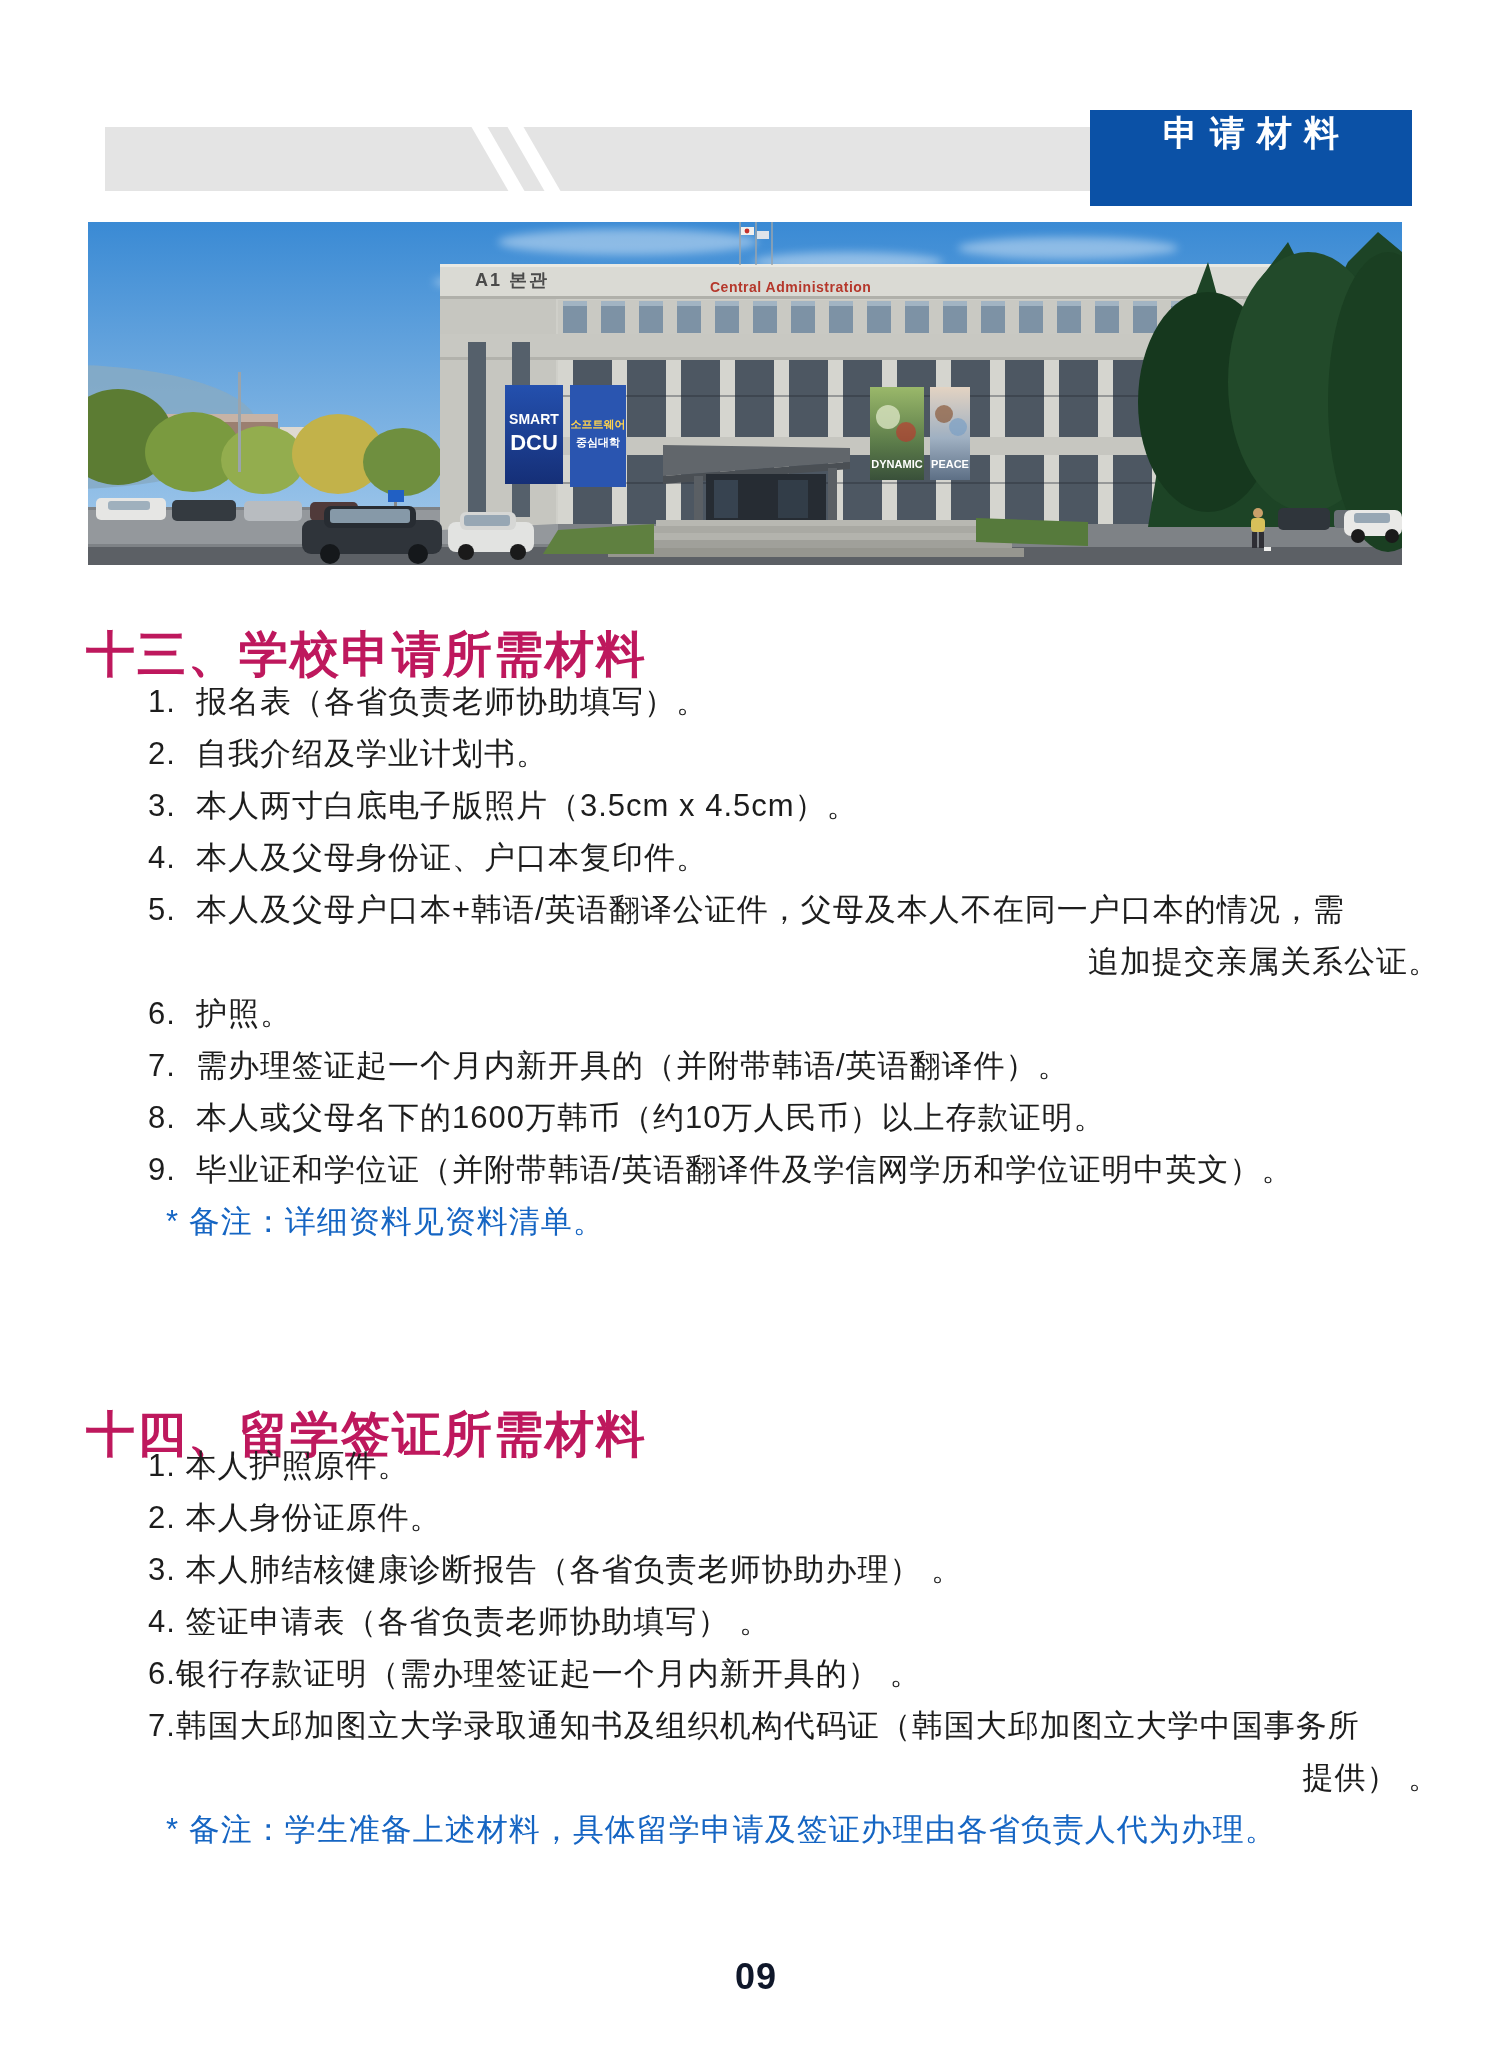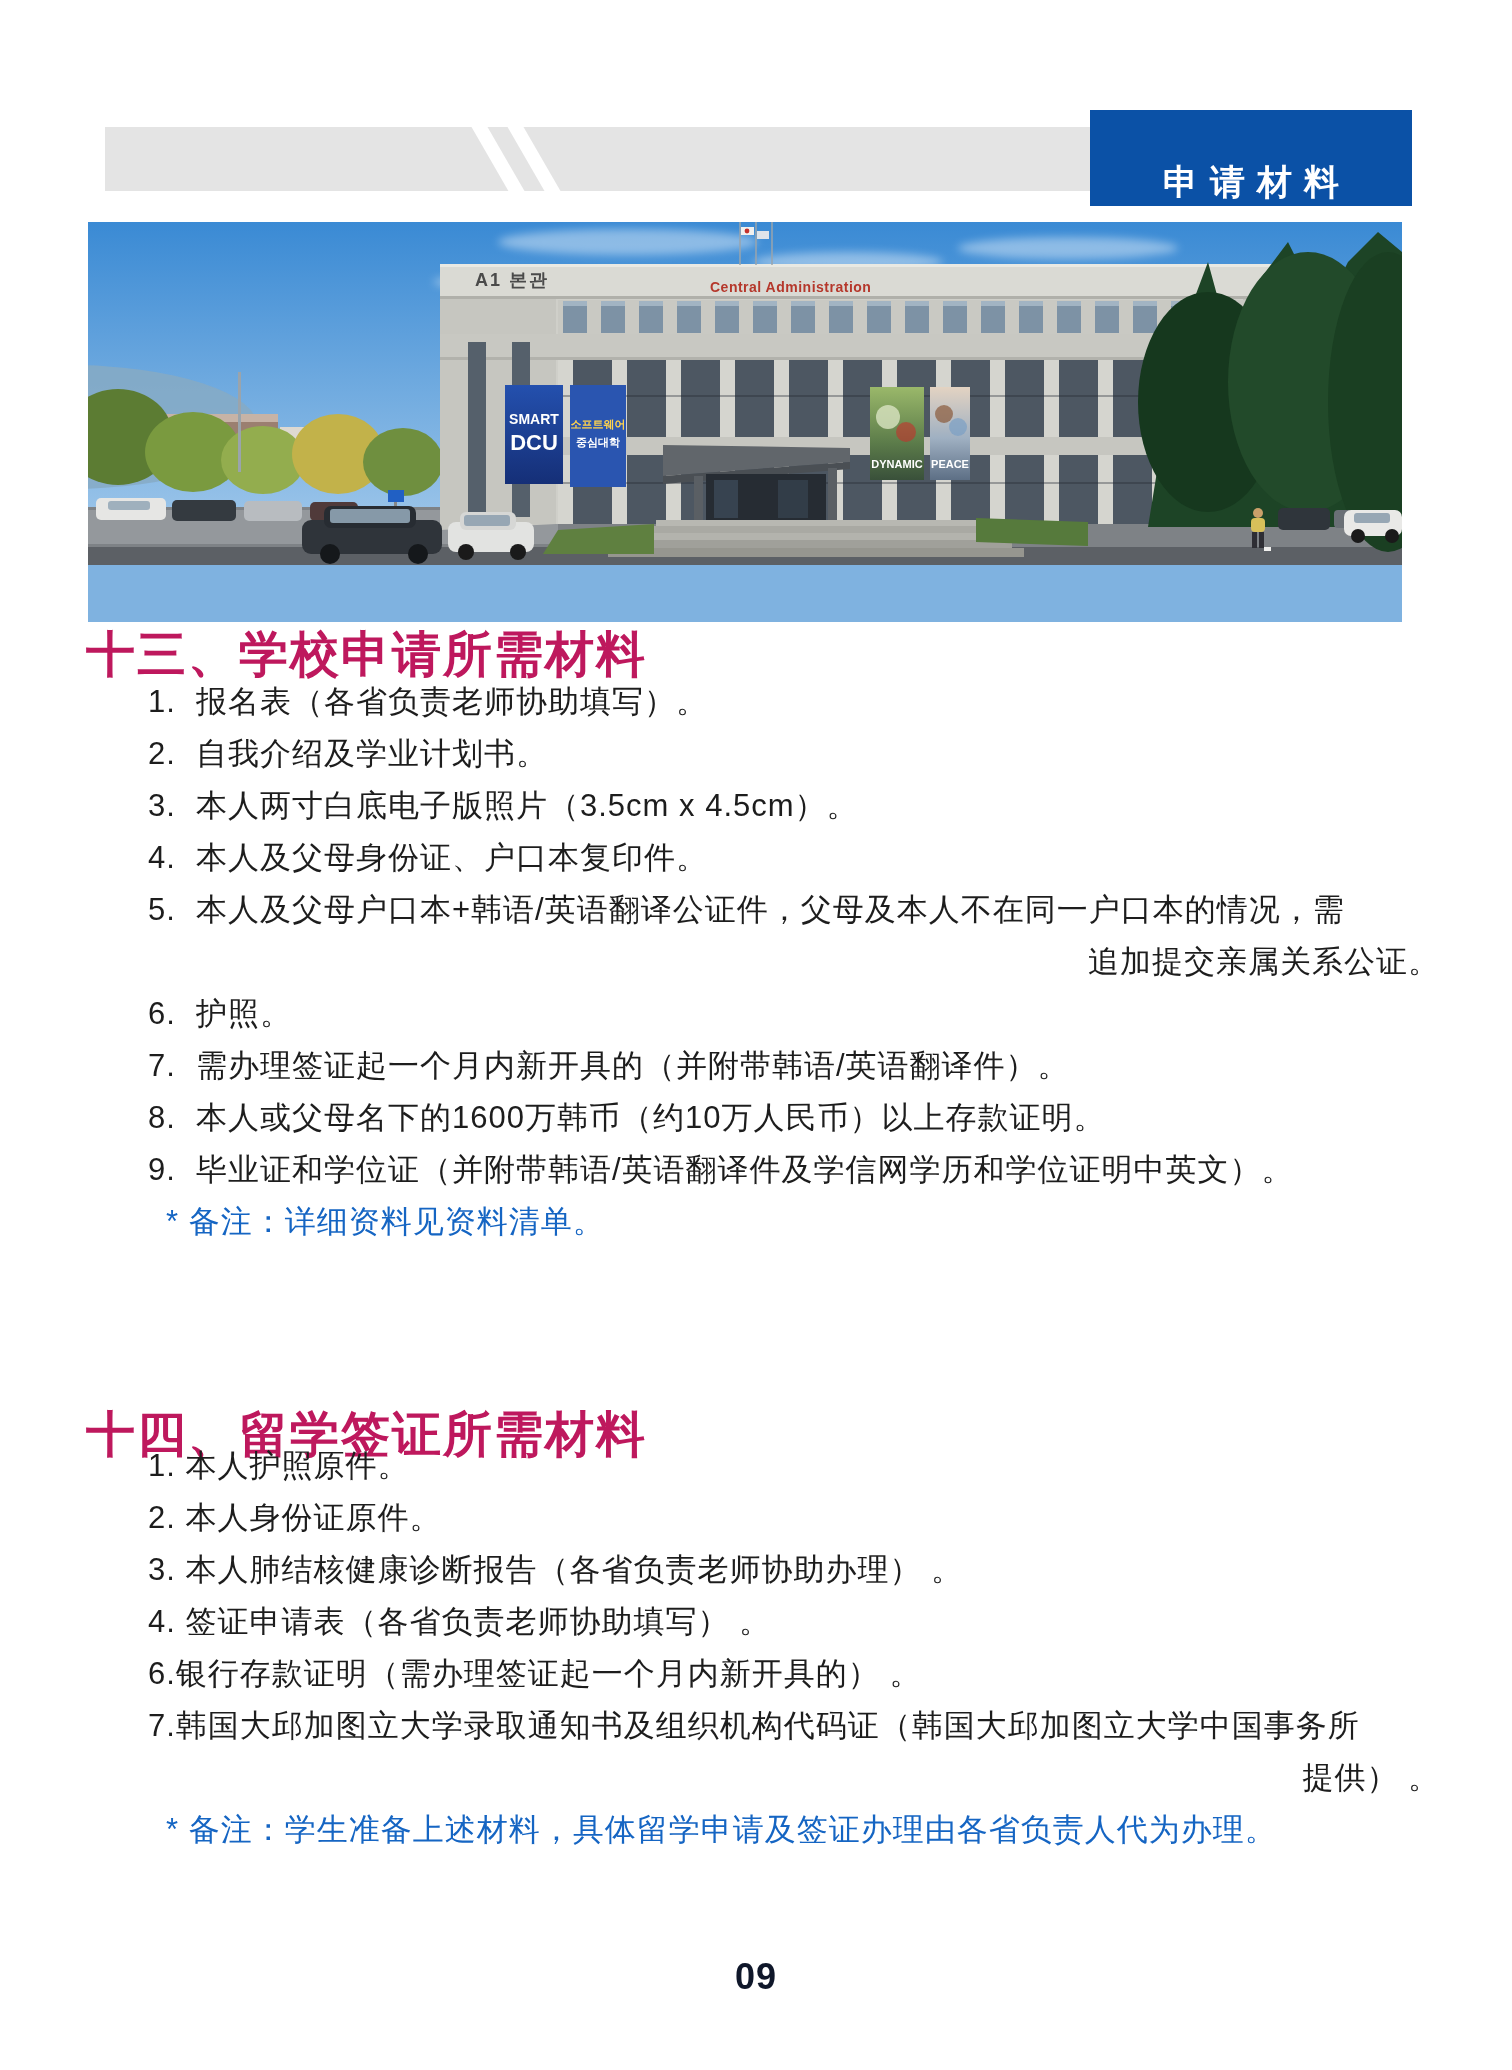"申请材料" .tag { align-items: flex-end -> flex-start }
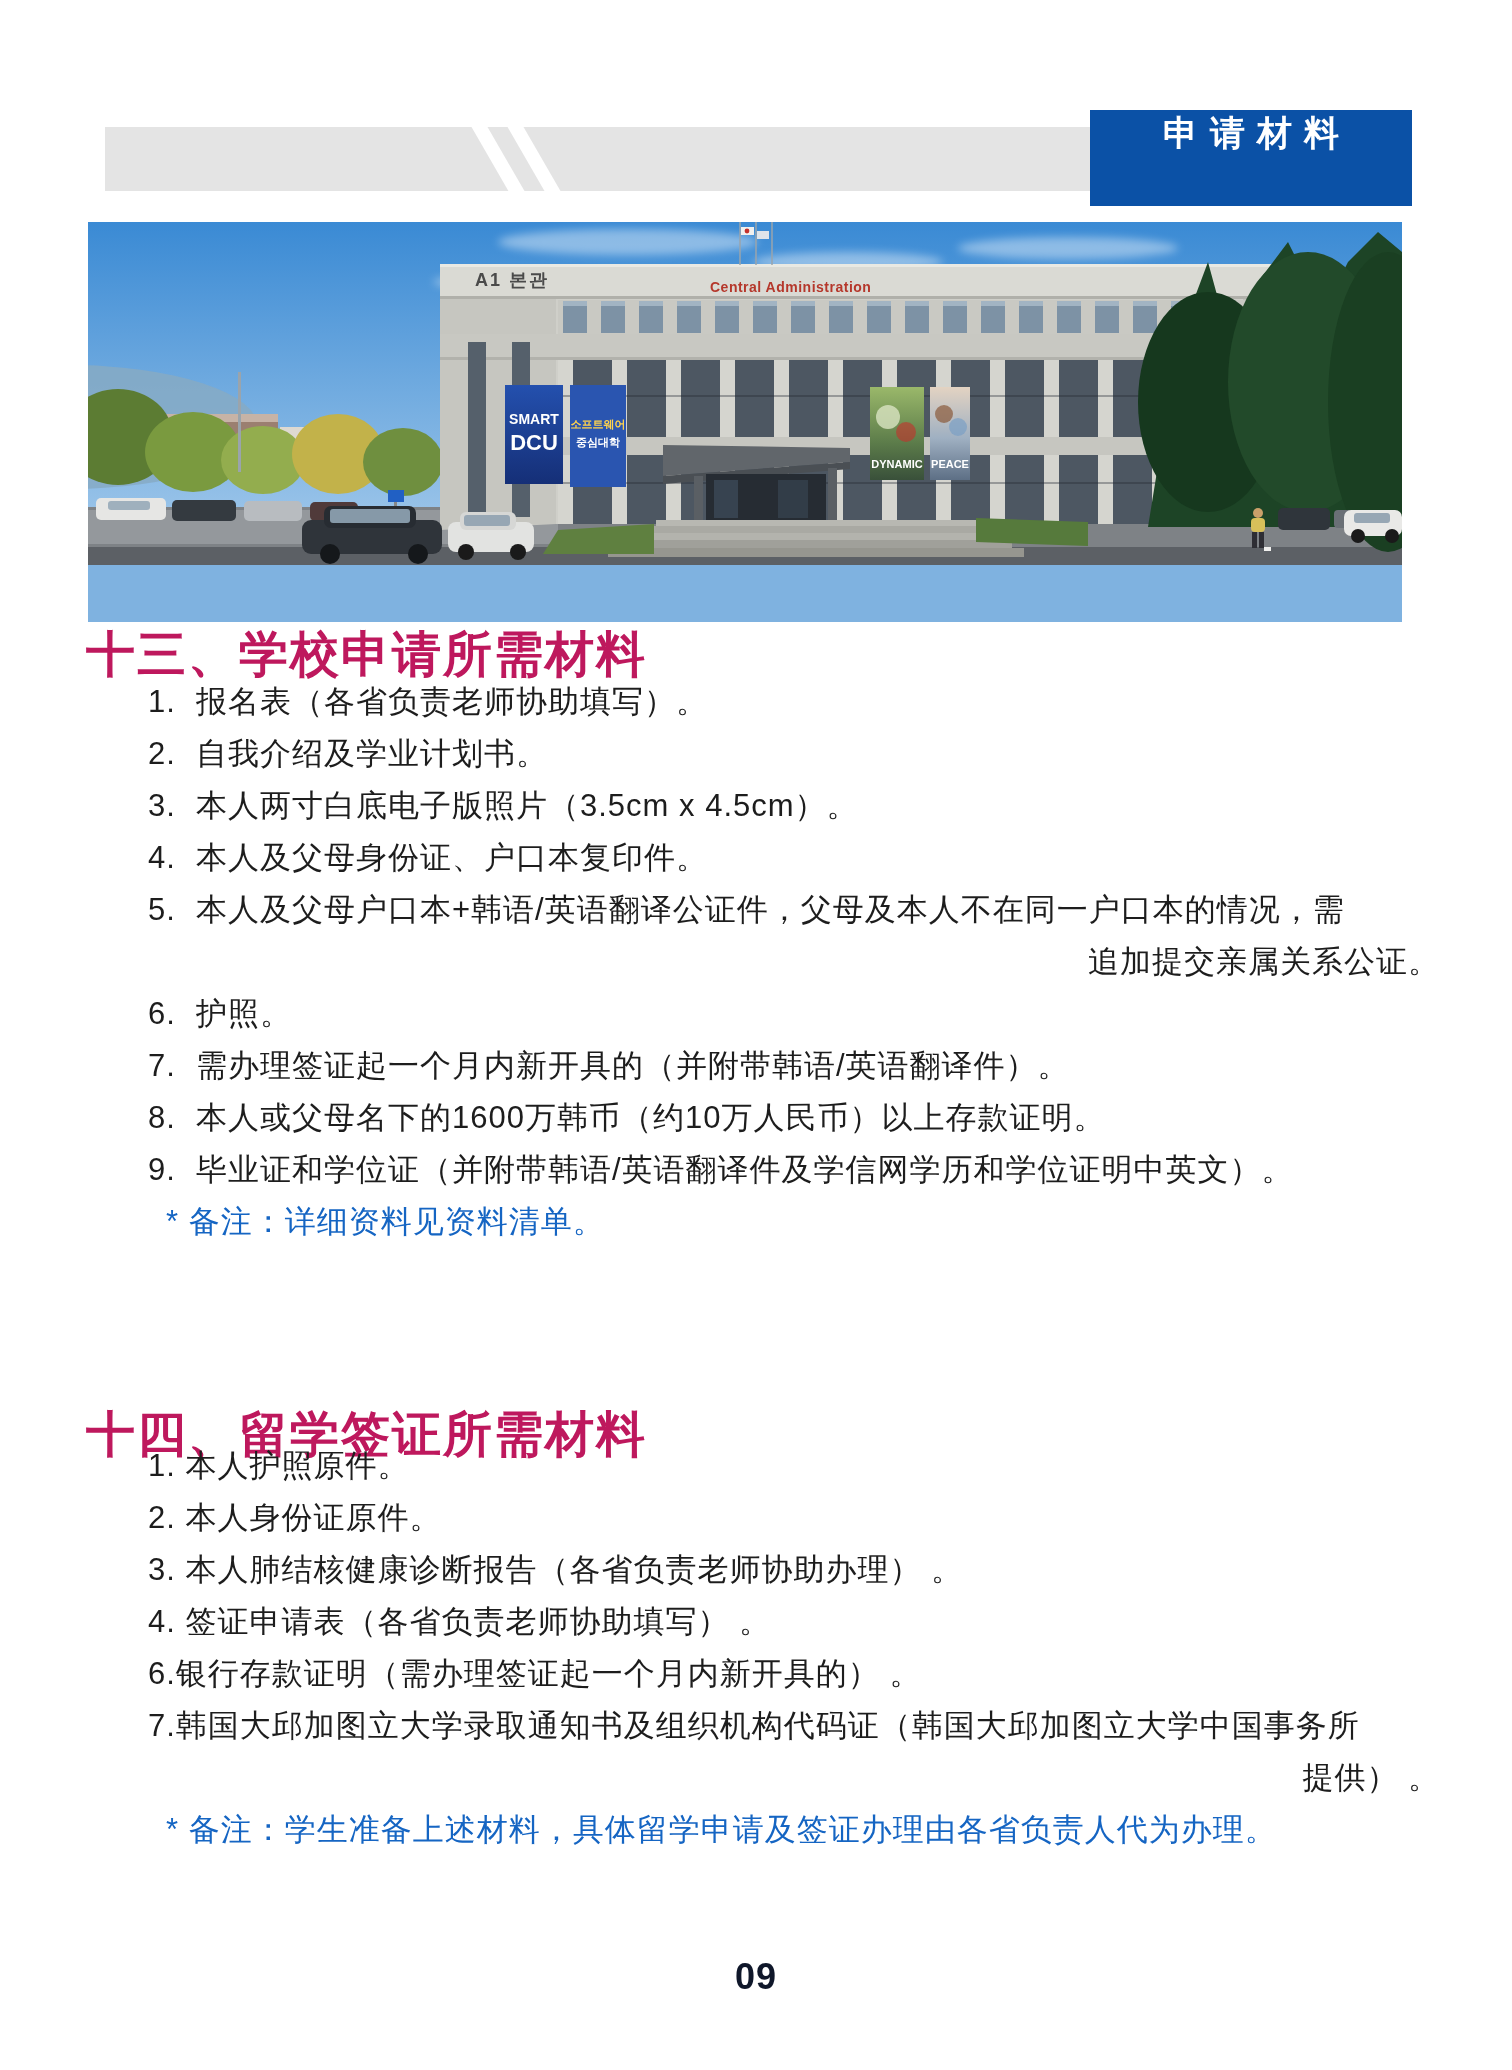"A1 본관" .photo { height: 400px -> 343px }
